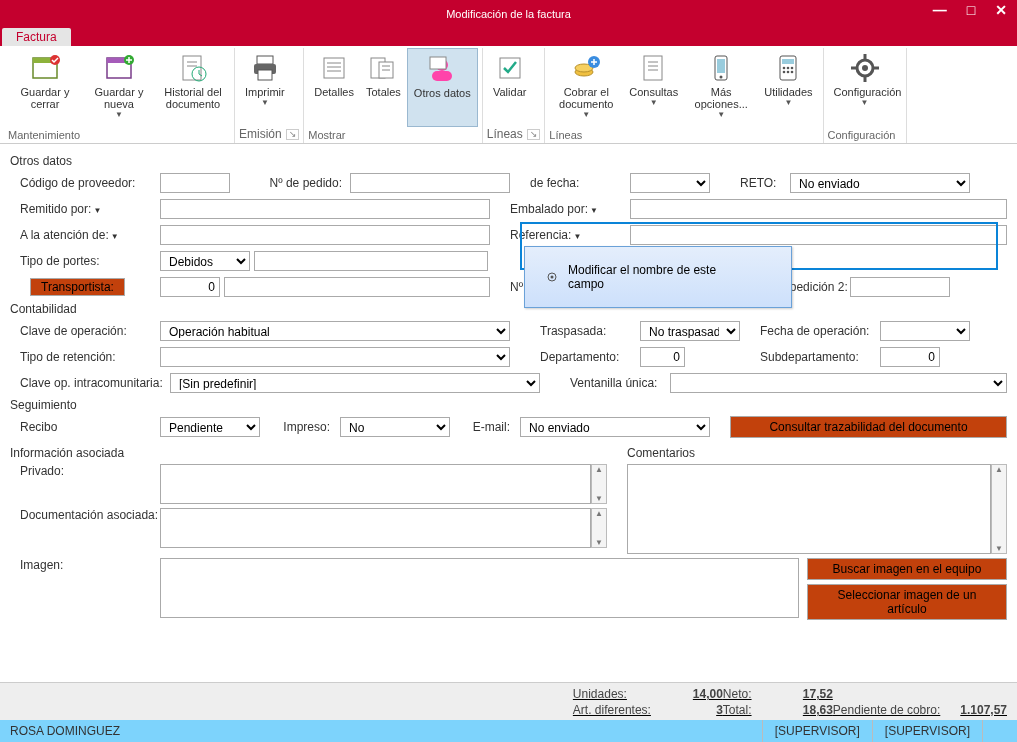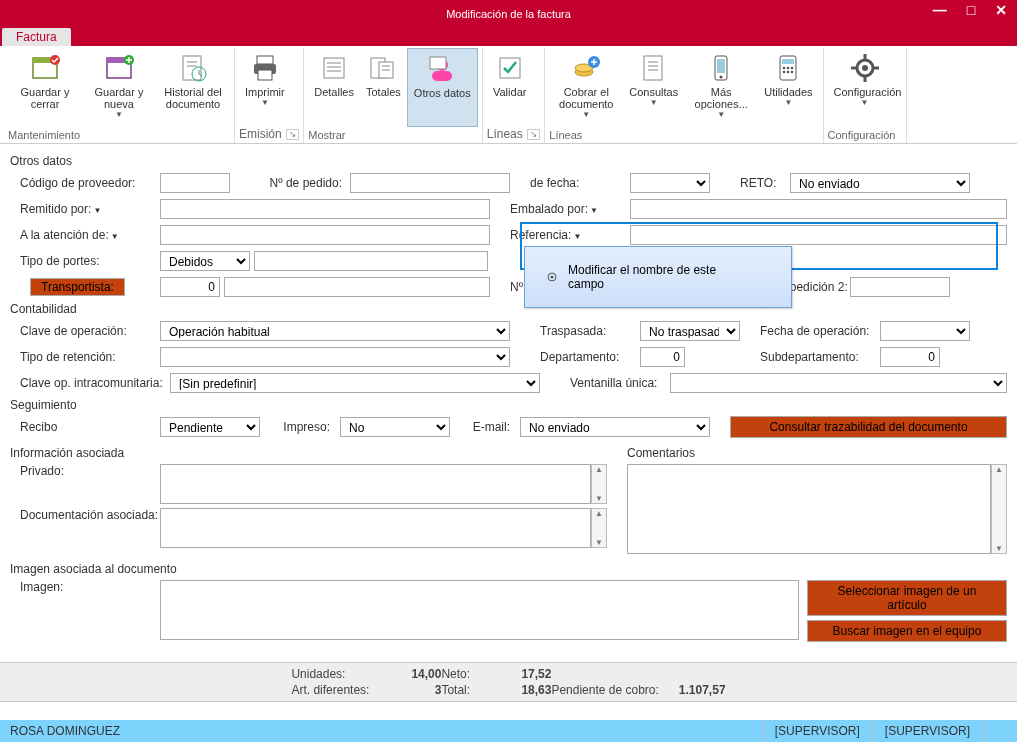"Imagen asociada al documento" div.section-title { html: <div>Imagen asociada al documento</div> -> none }
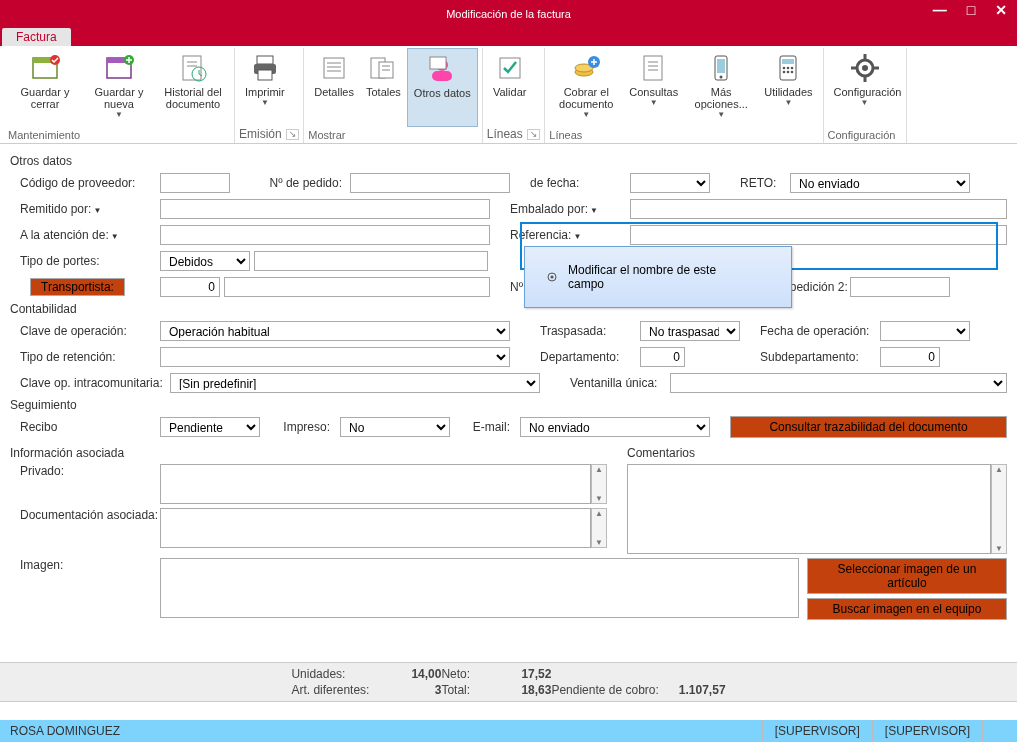"Seleccionar imagen de un artículo" button.btn { order: before "Buscar imagen en el equipo" -> after "Buscar imagen en el equipo" }
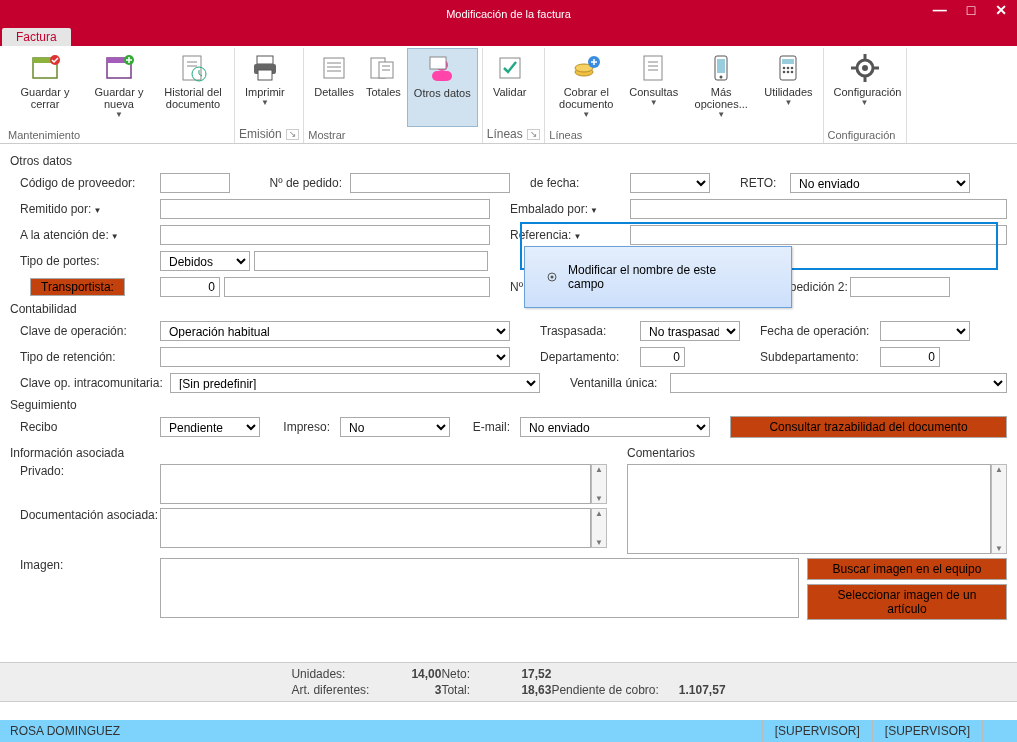"Unidades:" .totals { bottom: 40px -> 20px; justify-content: center -> flex-end; text-decoration: none -> underline }
